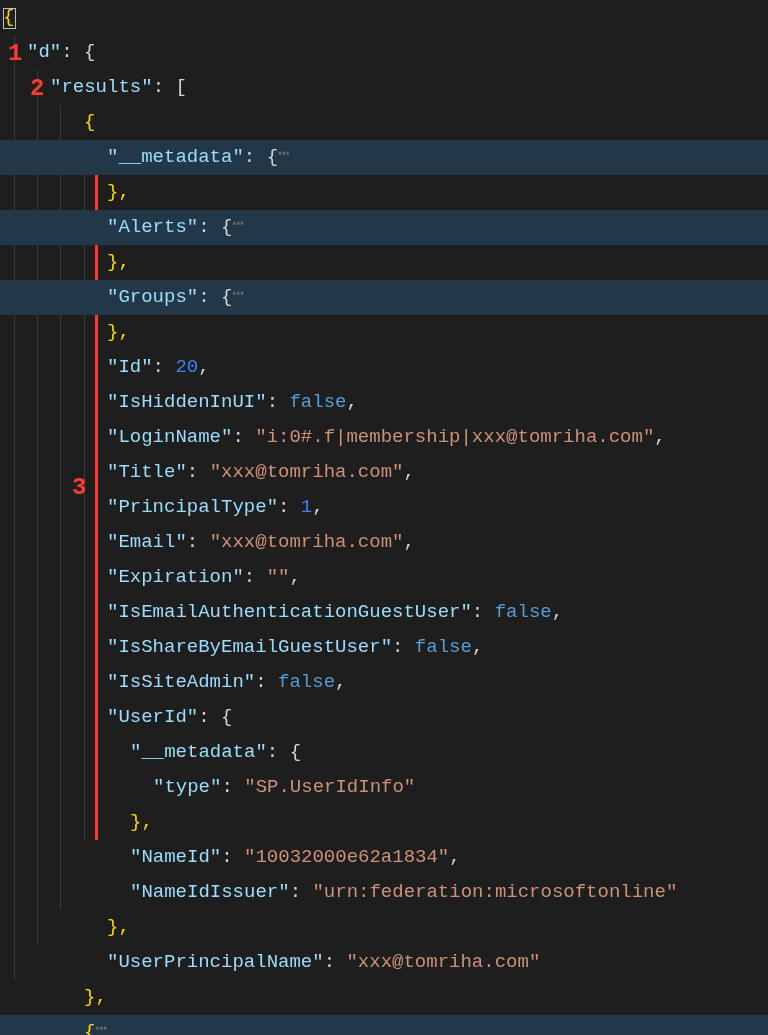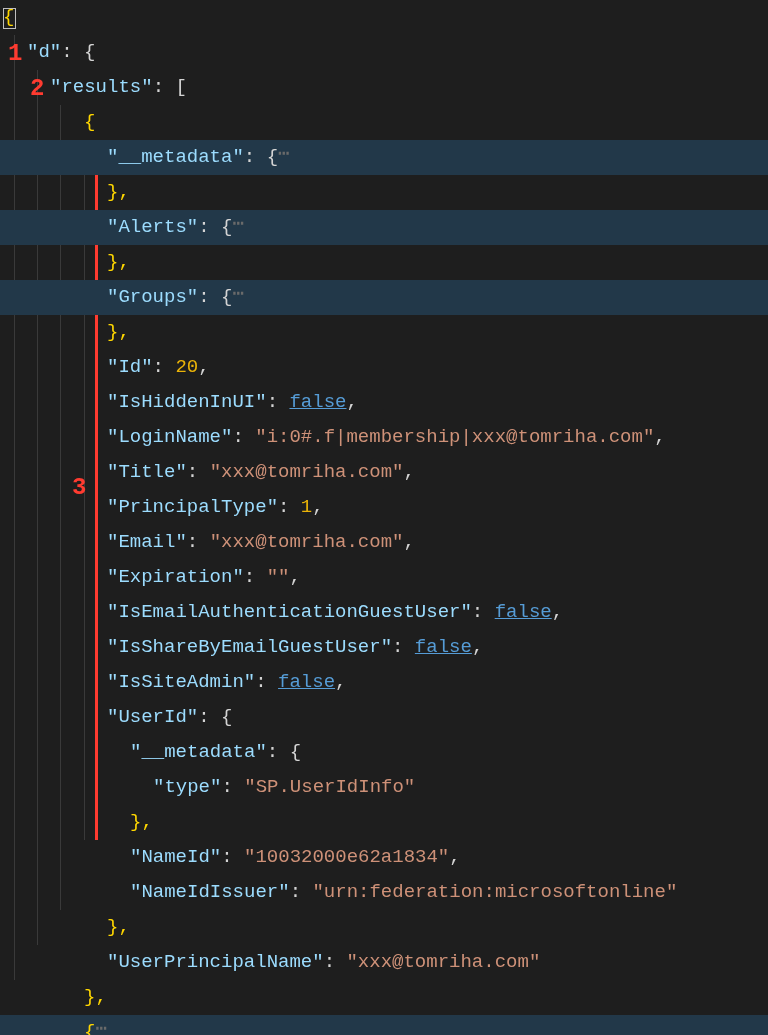"20" .num { color: #eab308 -> #3b82f6 }
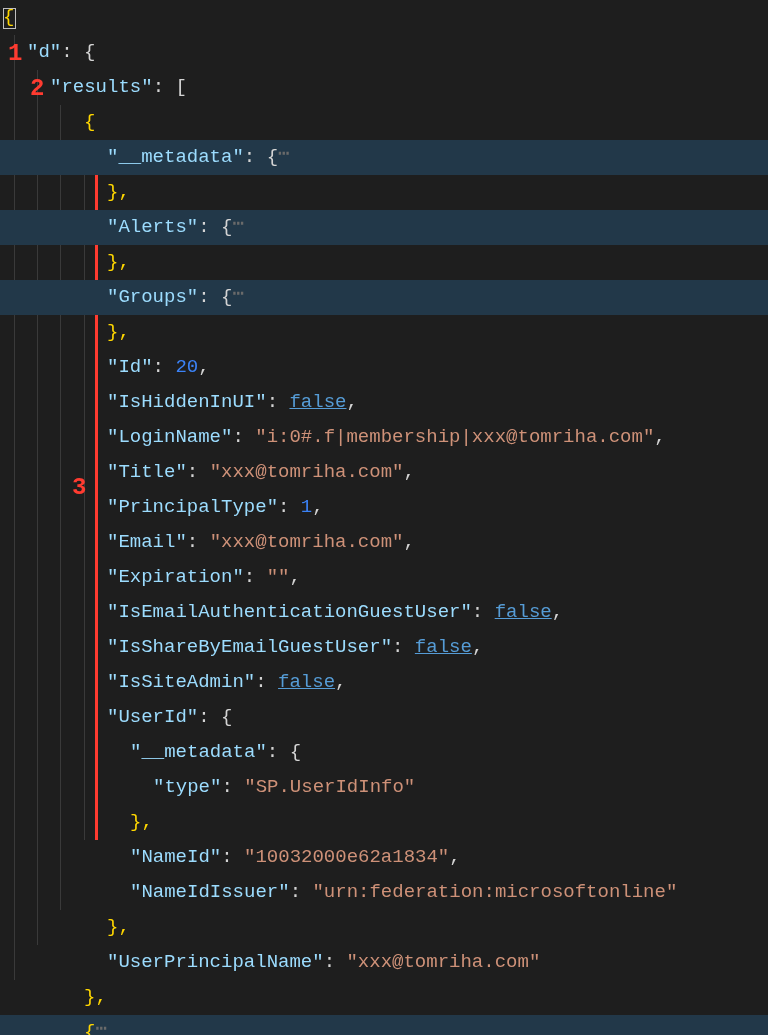"false" .bool { text-decoration: underline -> none }
